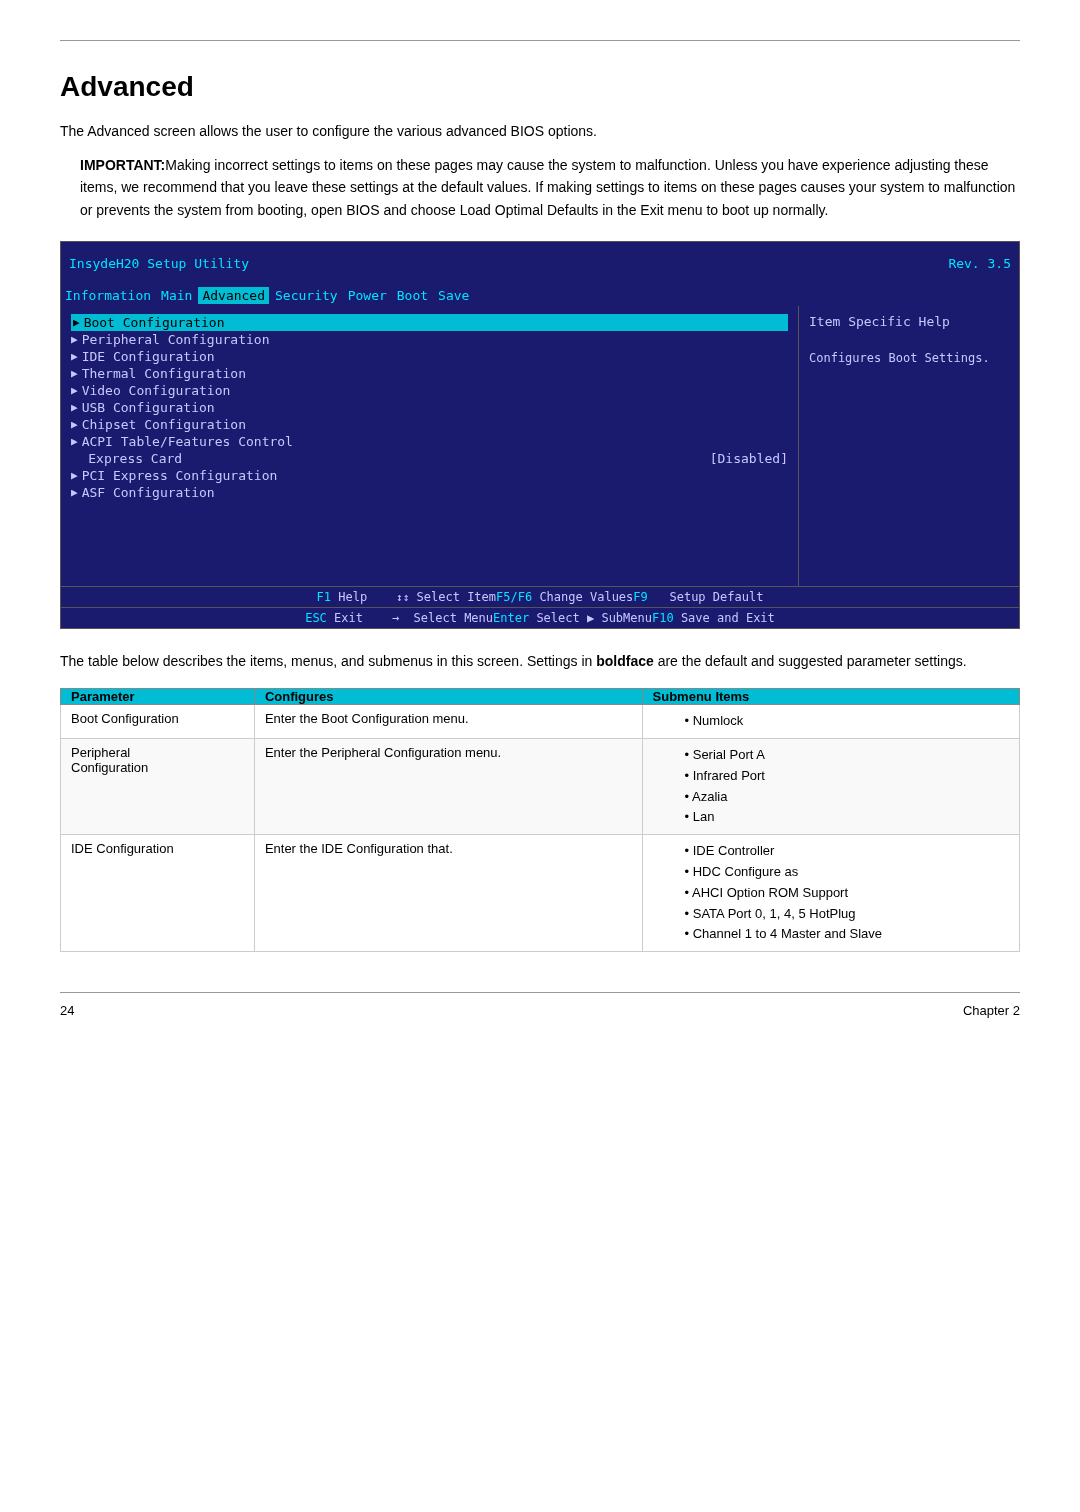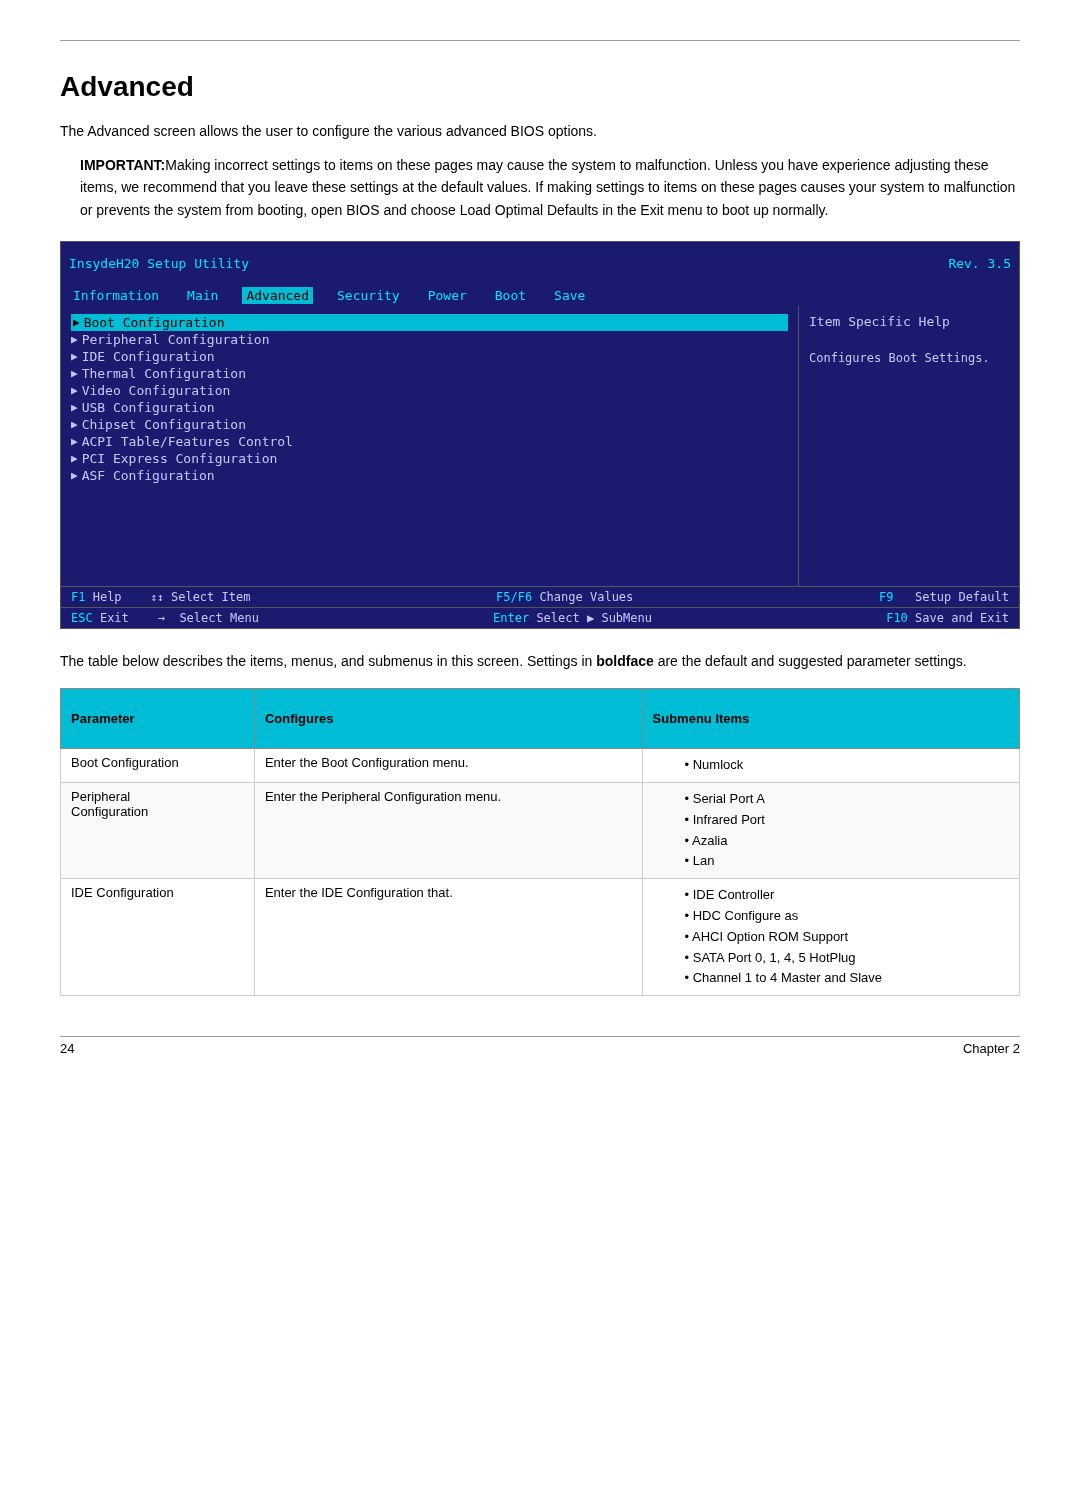"Information" .bios-menu-bar { gap: 20px -> 2px; padding: 2px 8px -> 2px 0 }
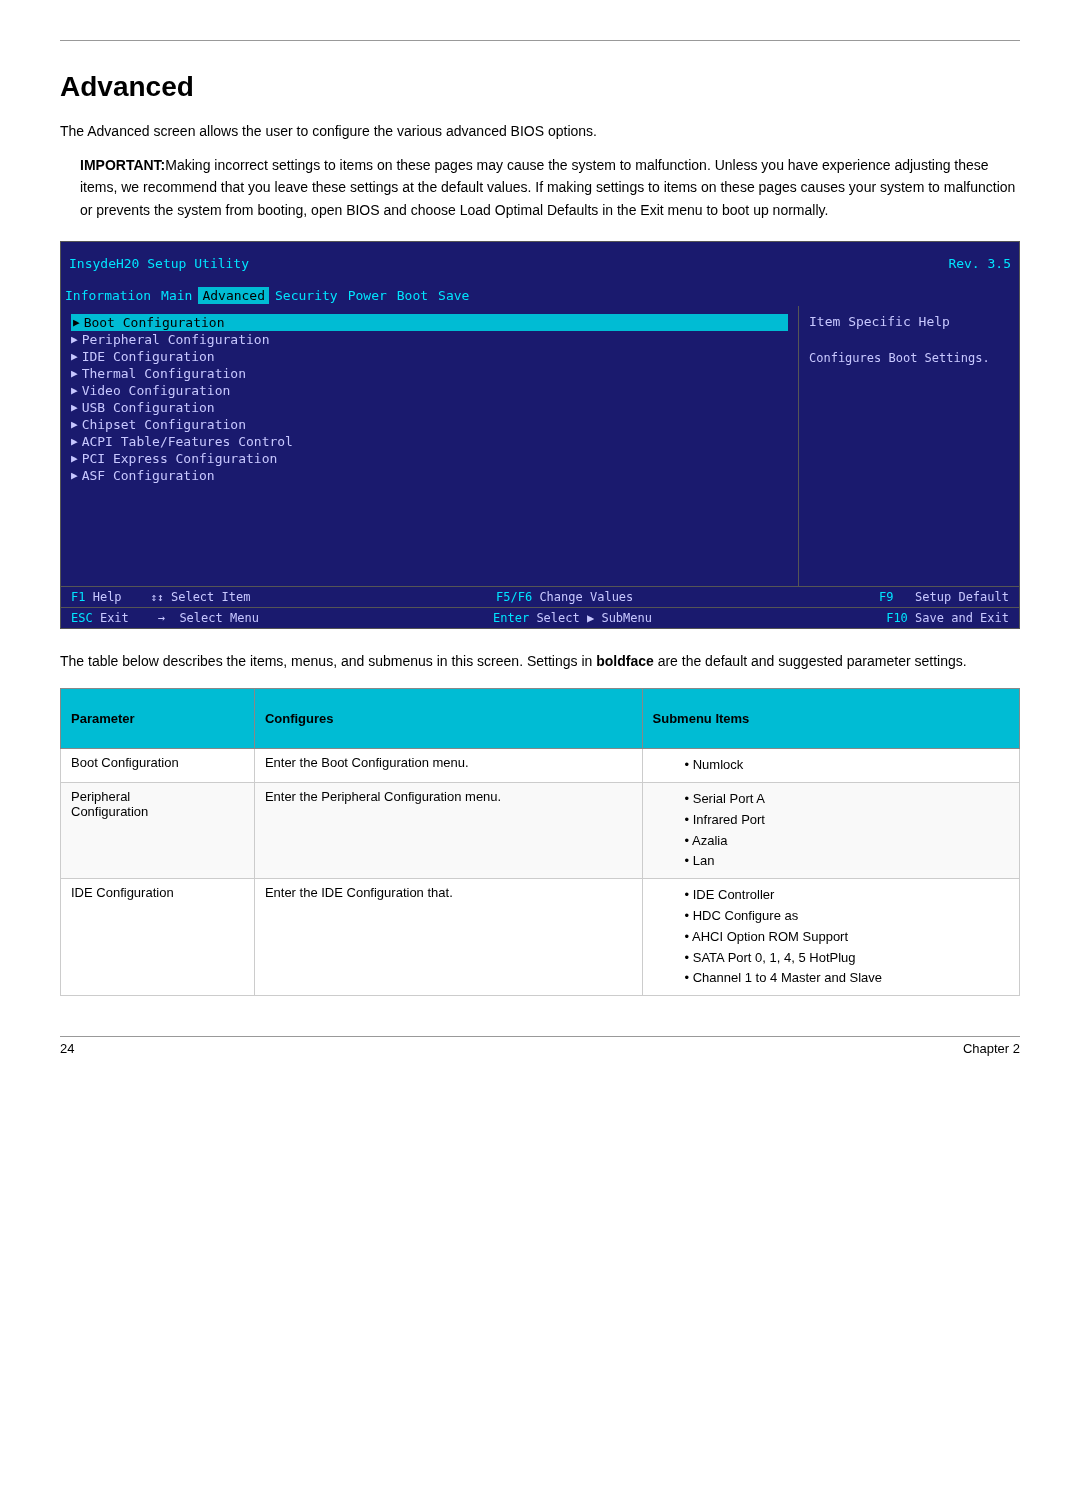"Express Card" div.bios-item { html: none -> <div> <span>&nbsp;&nbsp;</span> <span>Express Card</span> <span>[Disabled]</span> </div> }
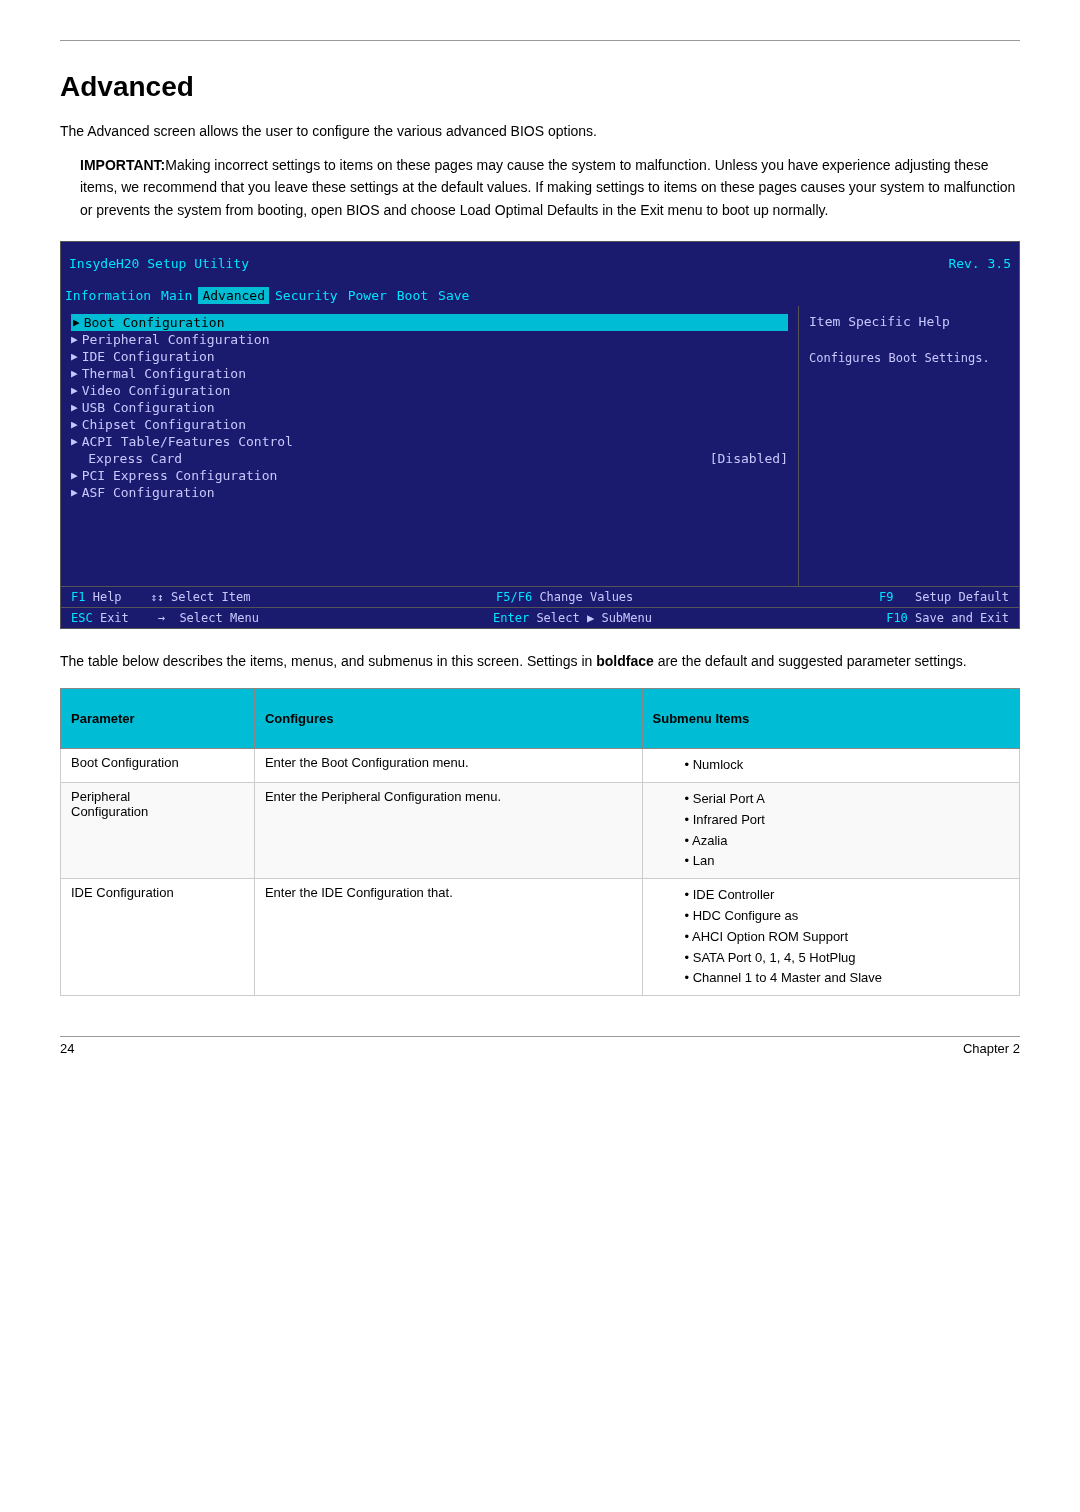"F1 Help ↕↕ Select Item" .bios-footer { justify-content: space-between -> center }
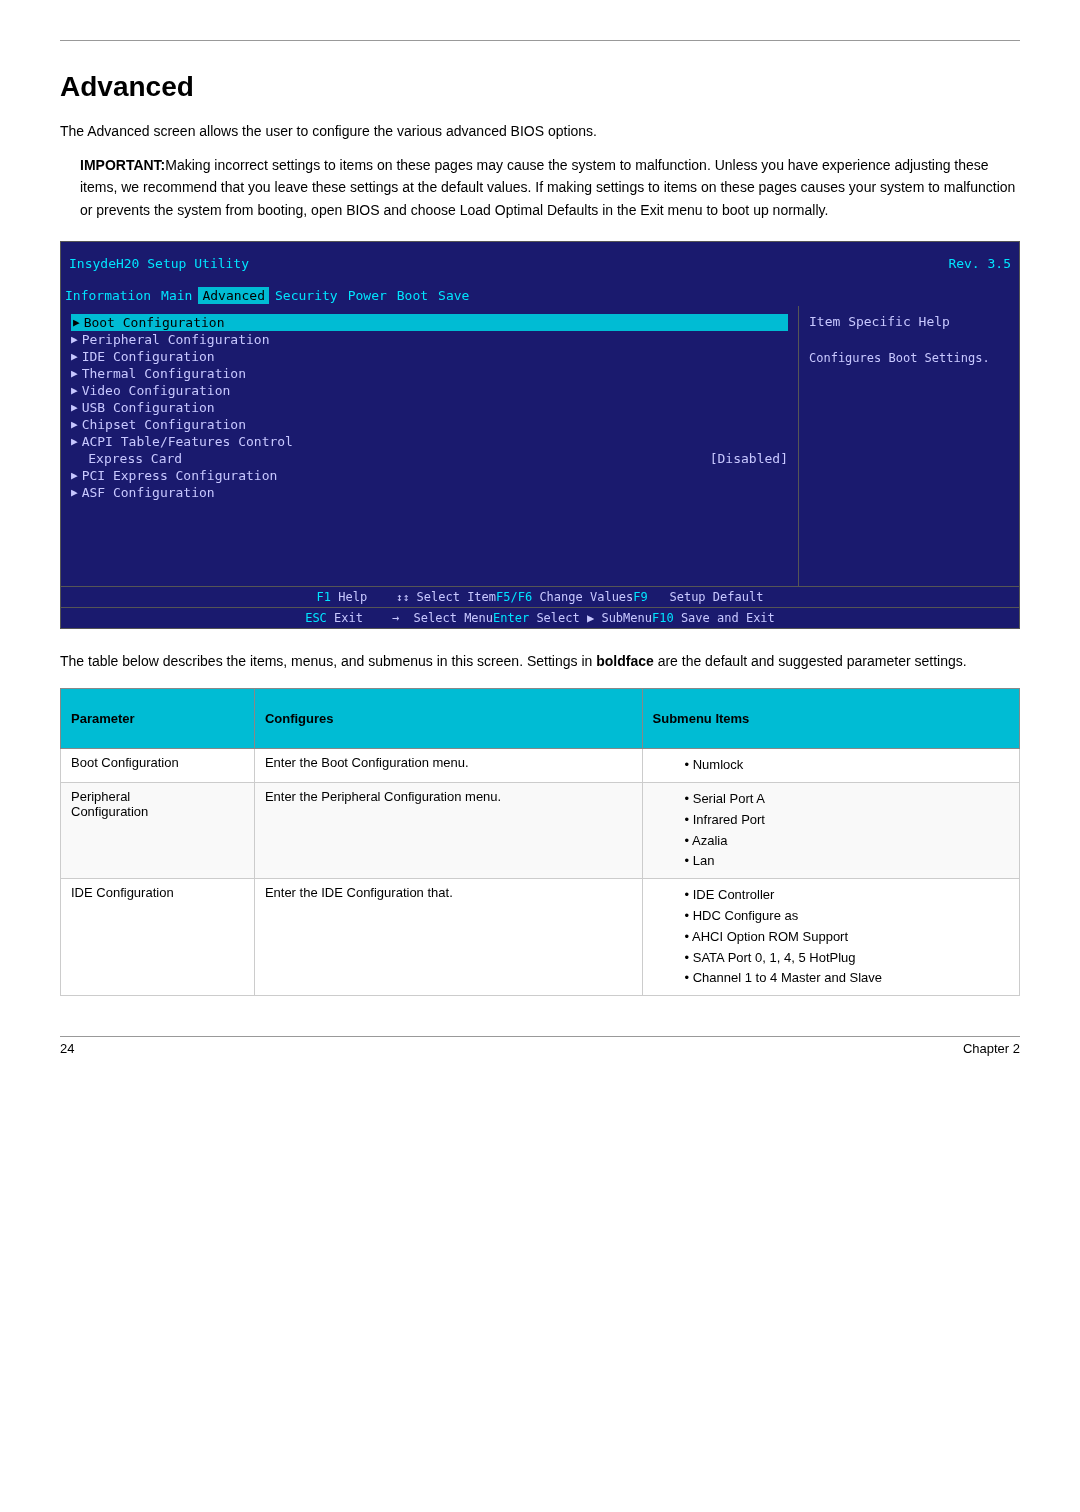"Parameter" .param-table th { padding: 22px 10px -> 0 10px }
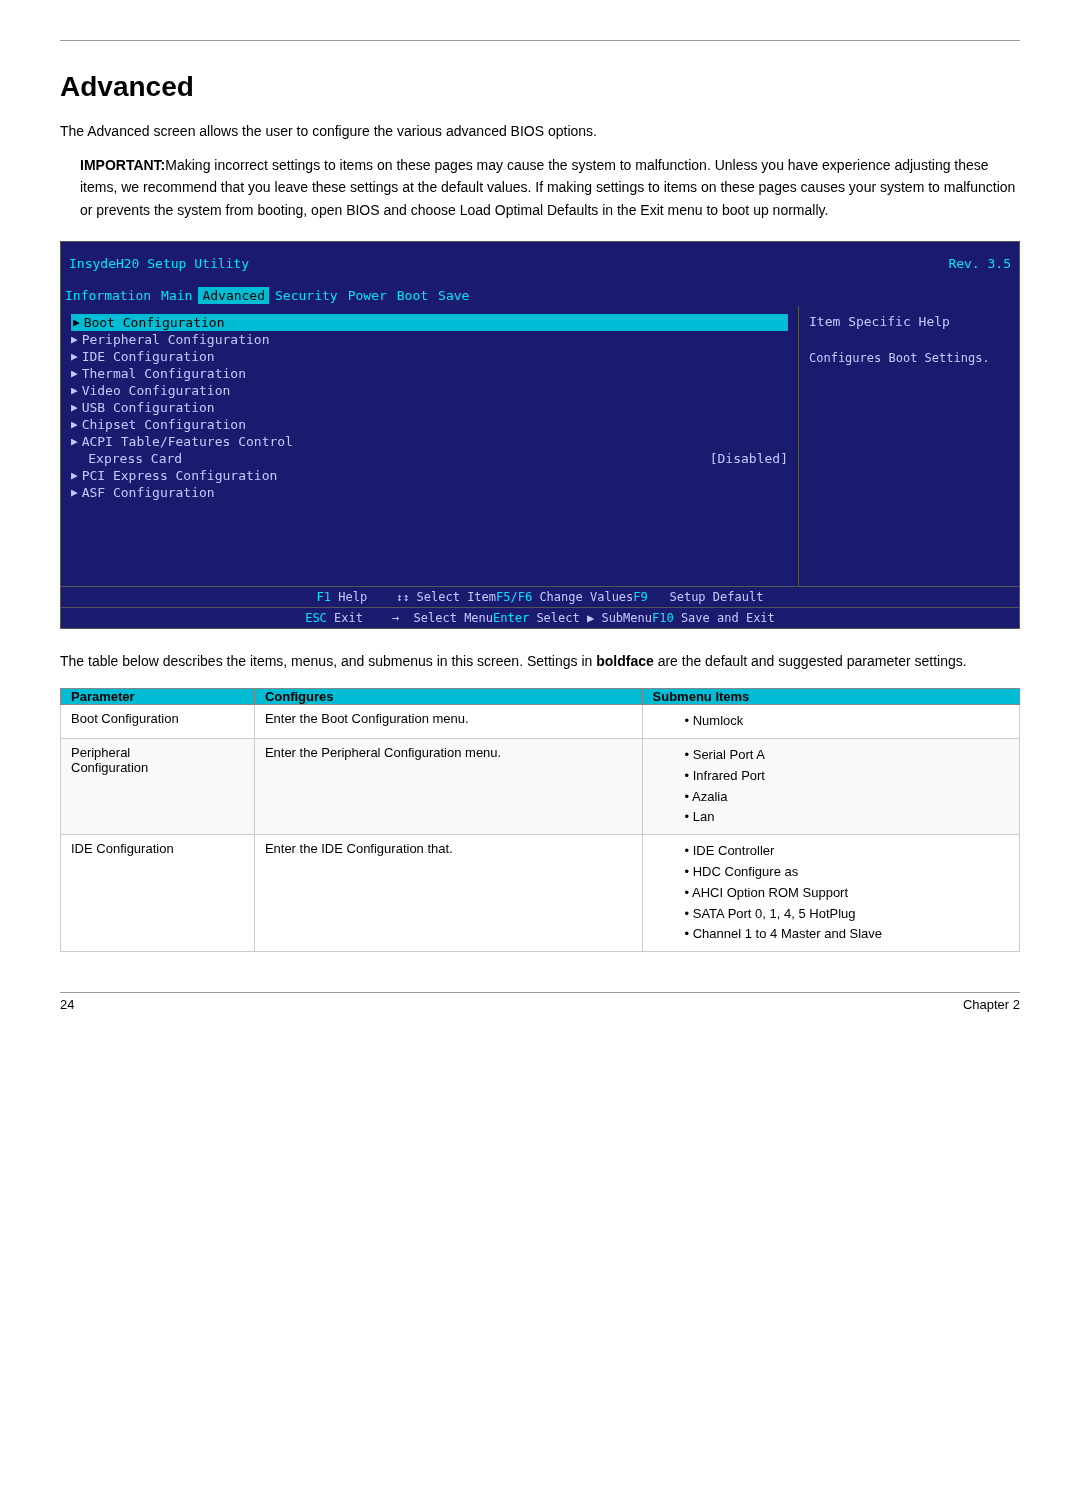"24" .page-footer { padding-top: 4px -> 10px }
